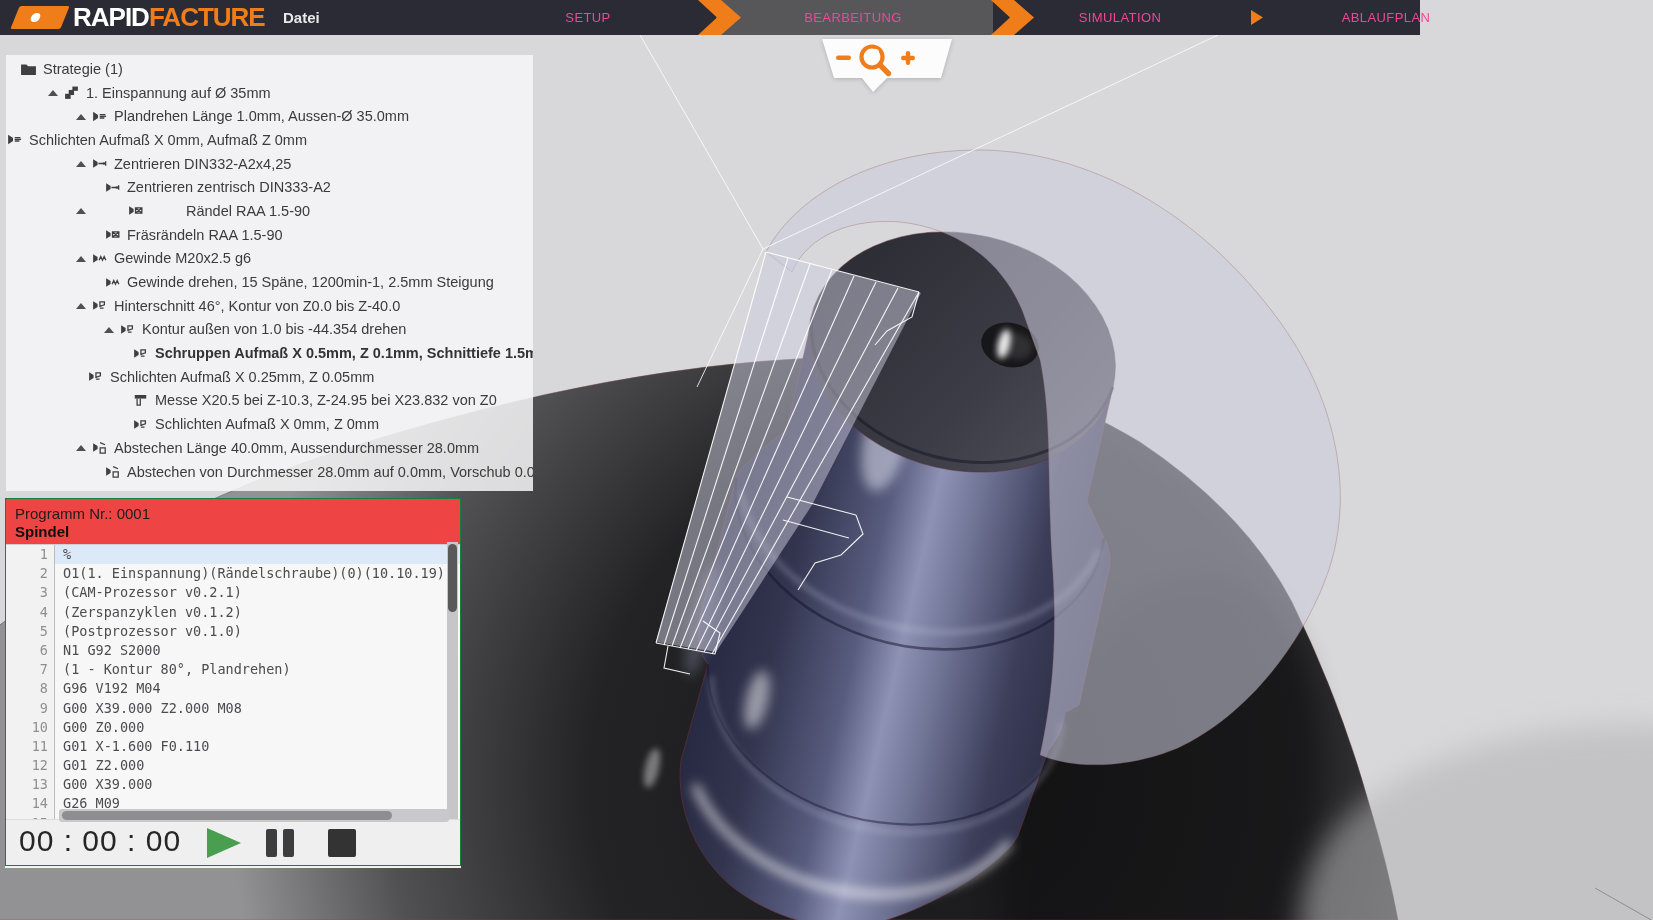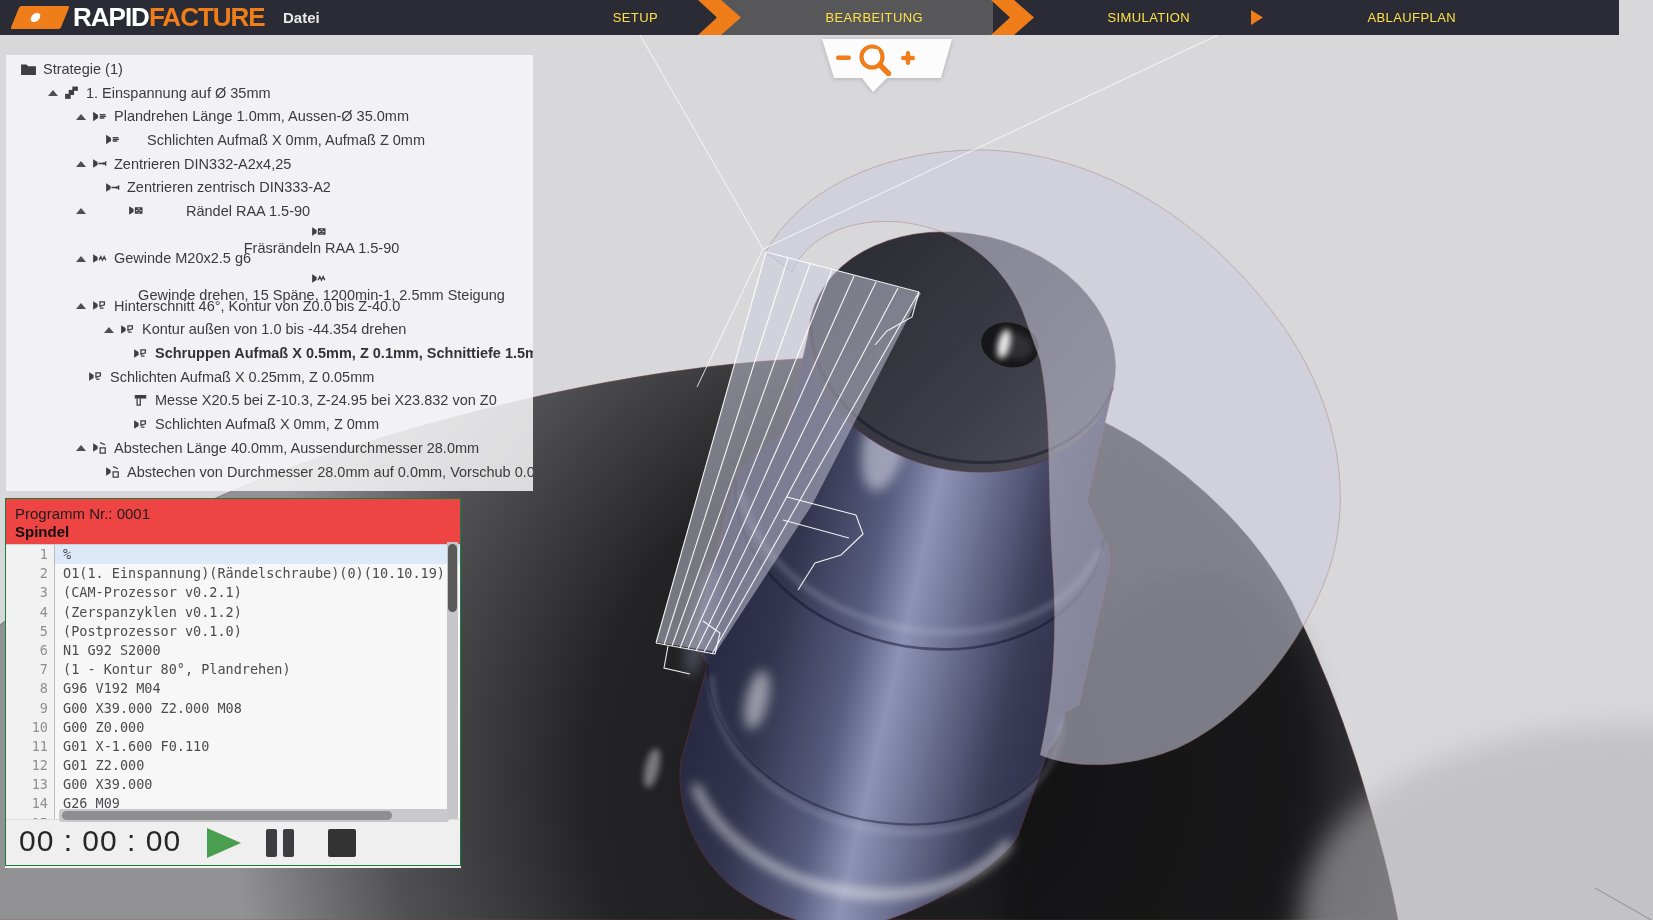"RAPIDFACTURE" .header { width: 1619px -> 1420px }
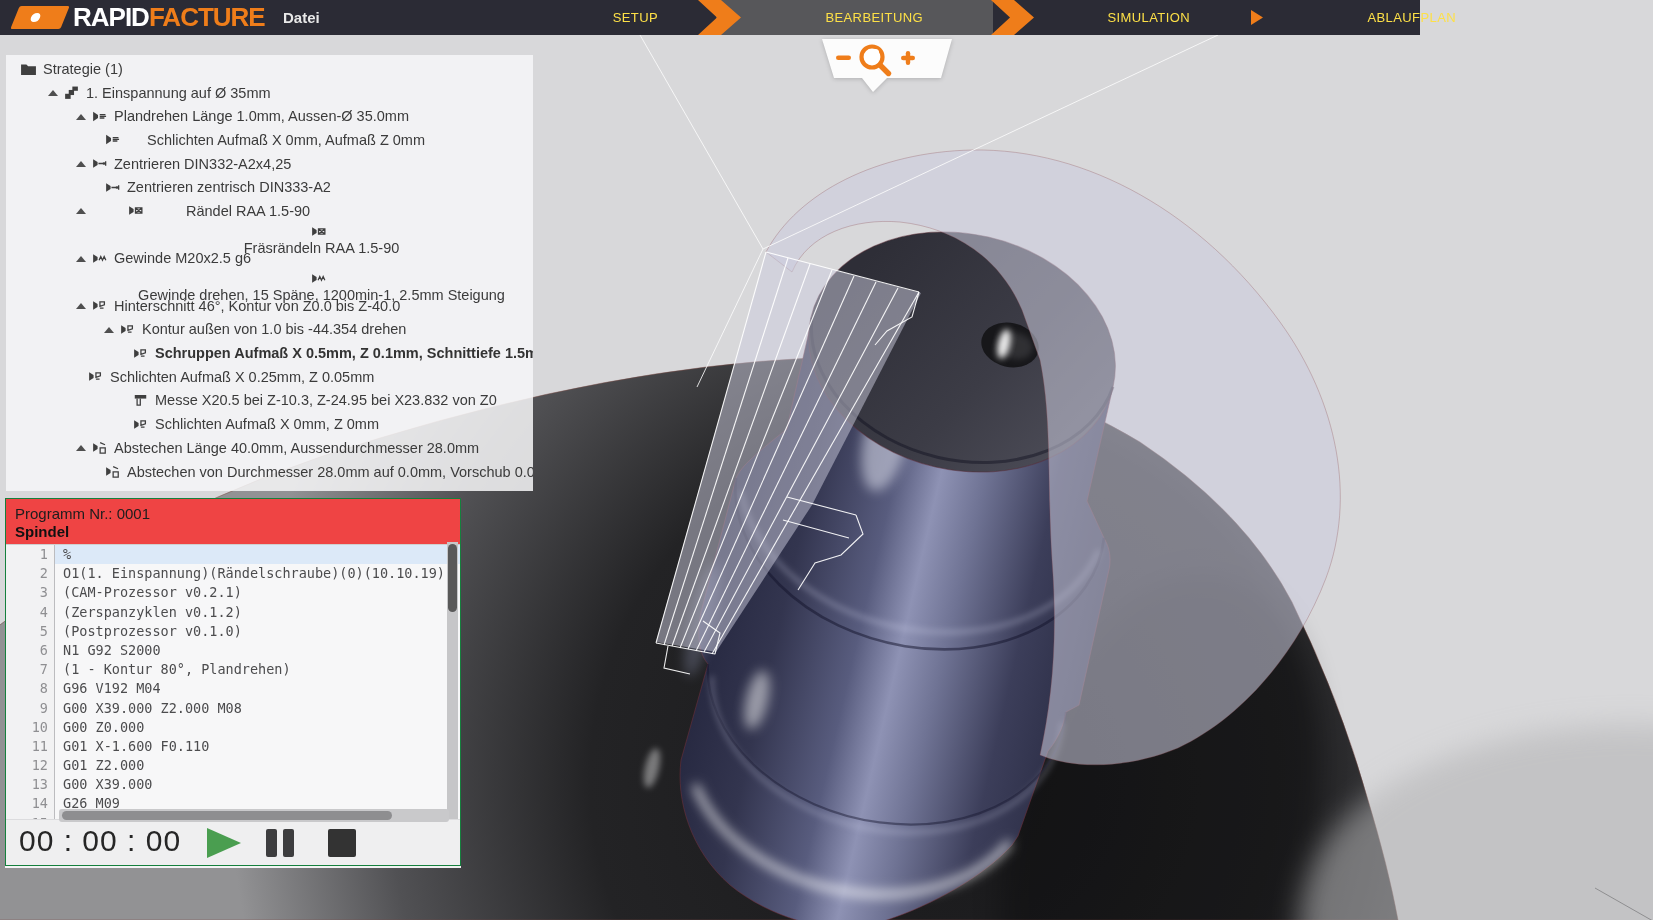"SETUP" .step { color: #fde047 -> #ec4899; text-align: right -> center }
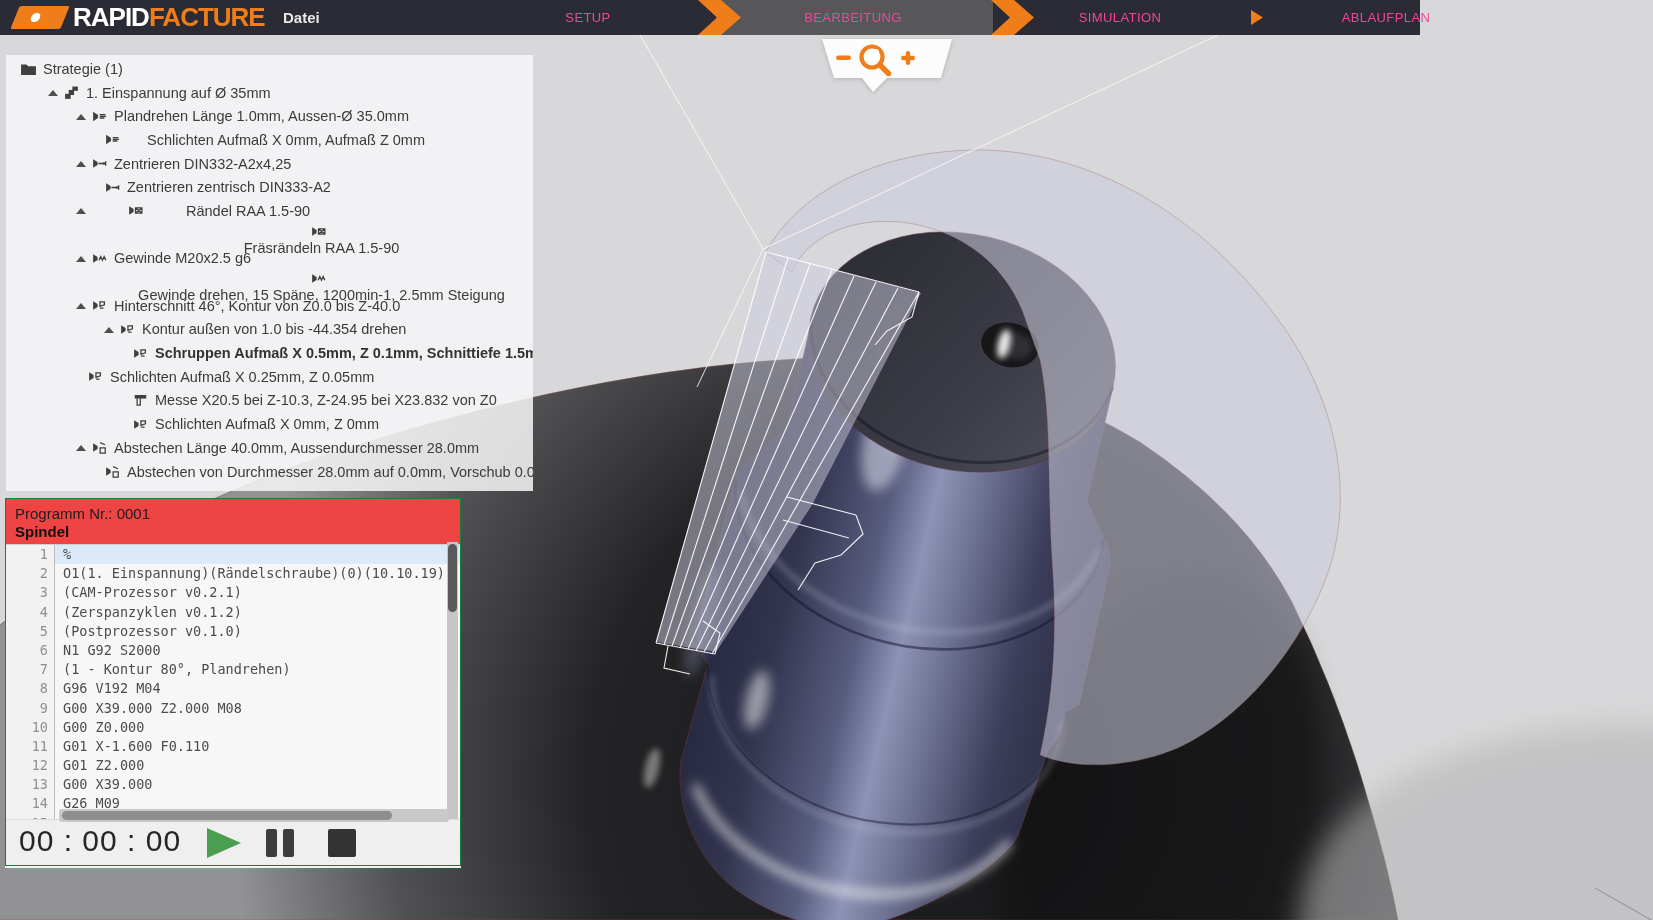"Schlichten Aufmaß X 0mm, Aufmaß" div.trow { gap: 20px -> none; padding-left: 98px -> none }
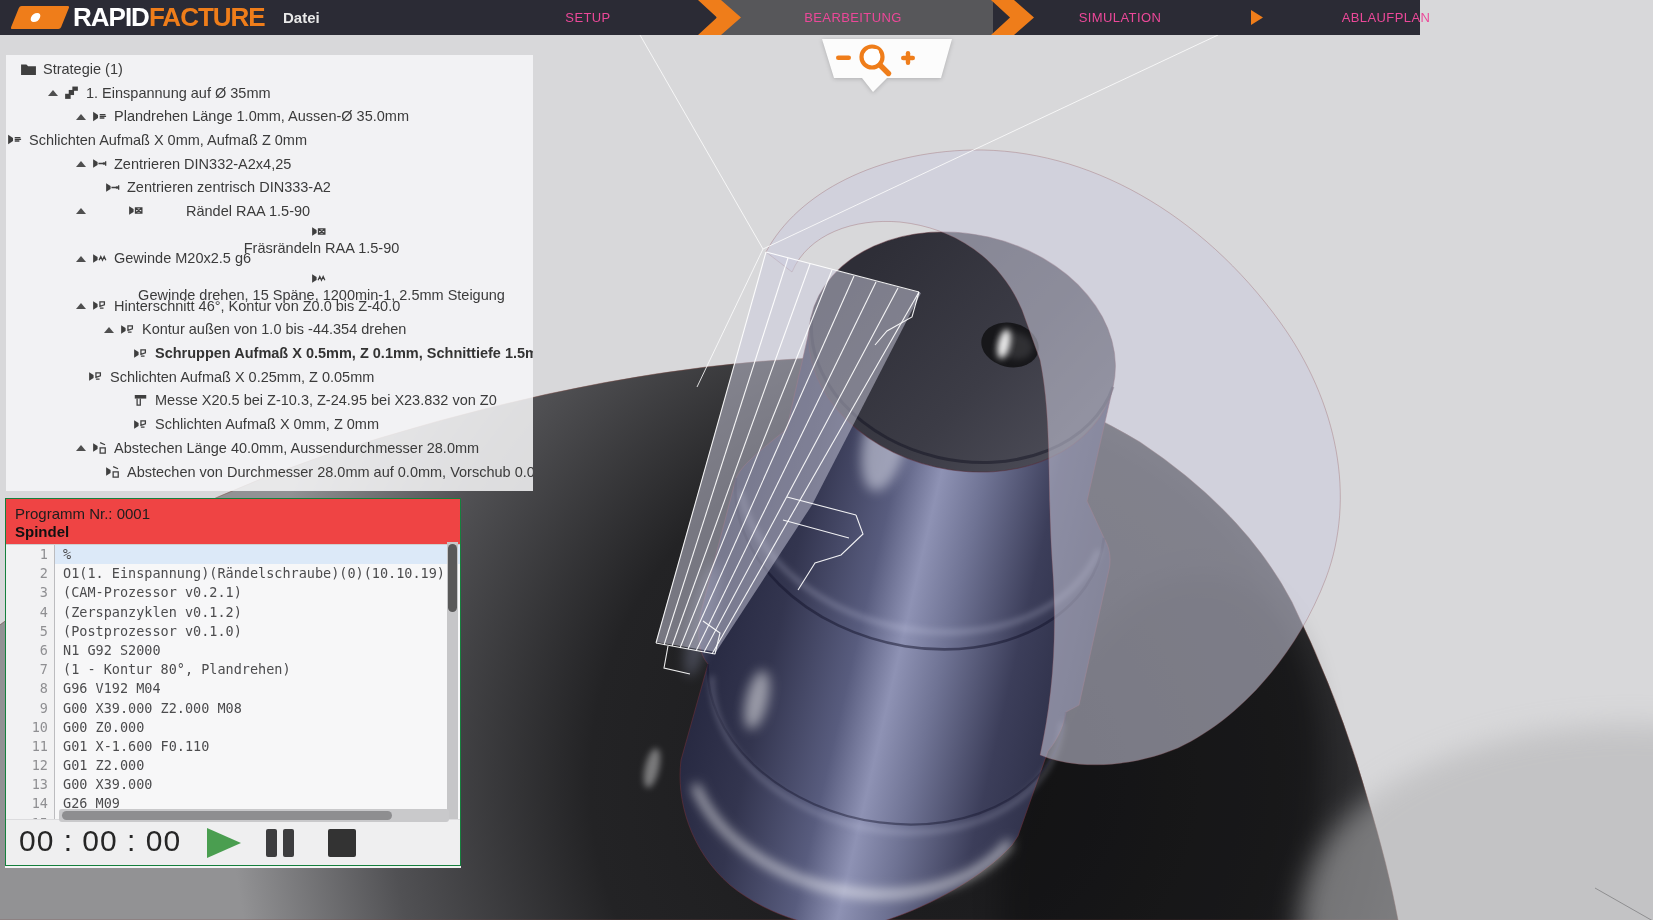"Fräsrändeln RAA 1.5-90" div.trow { flex-direction: column -> none }
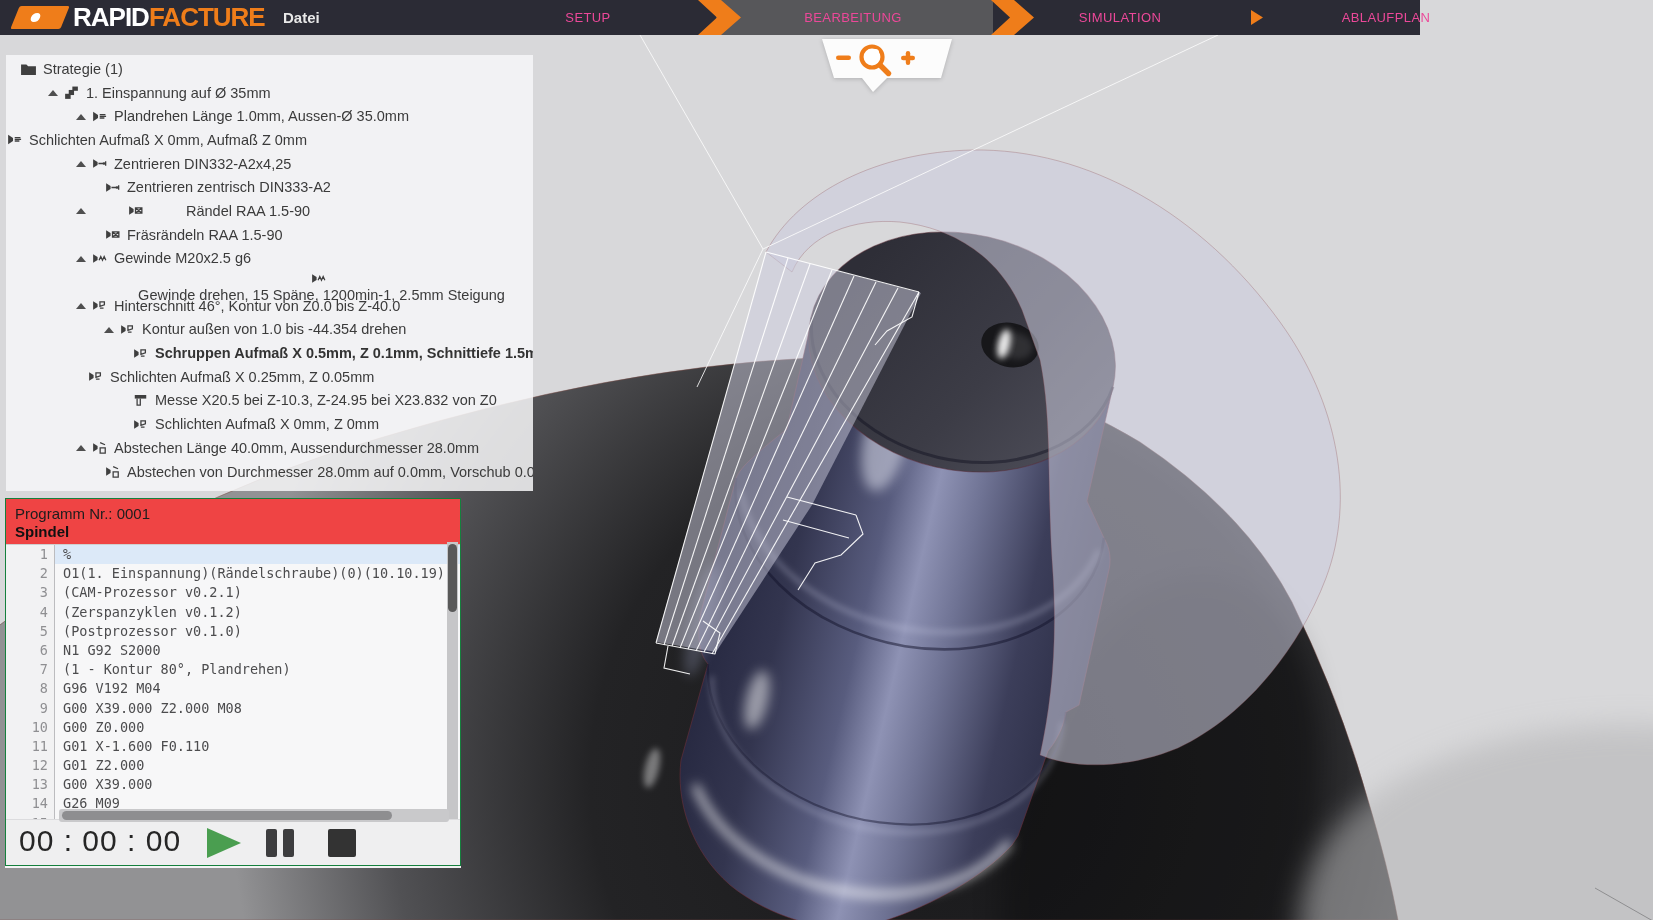"Gewinde drehen, 15 Späne, 1200min-1," div.trow { flex-direction: column -> none }
